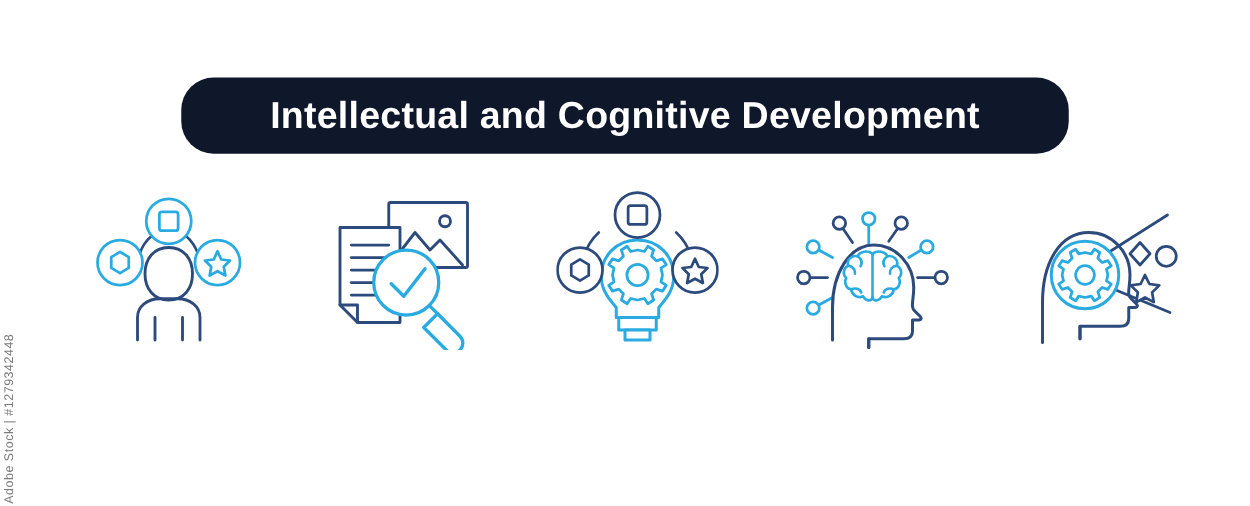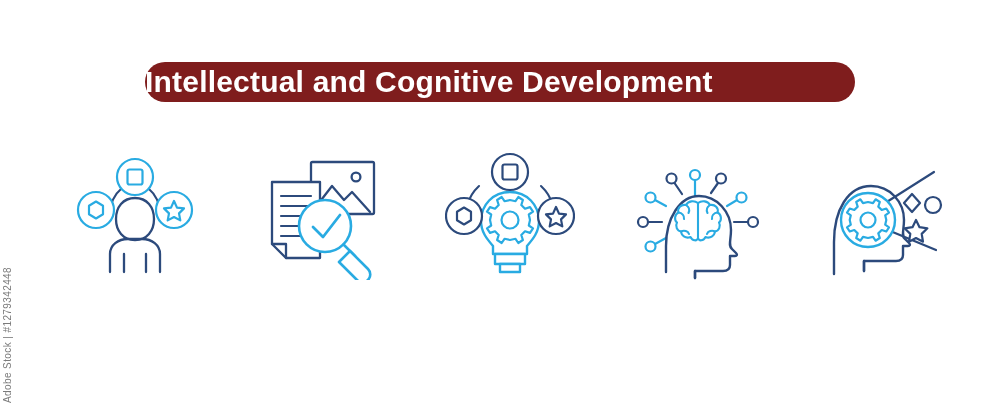"Intellectual and Cognitive Development" #title-bar { background: #7f1d1d -> #0f172a; height: 40px -> 61px; justify-content: none -> center }
